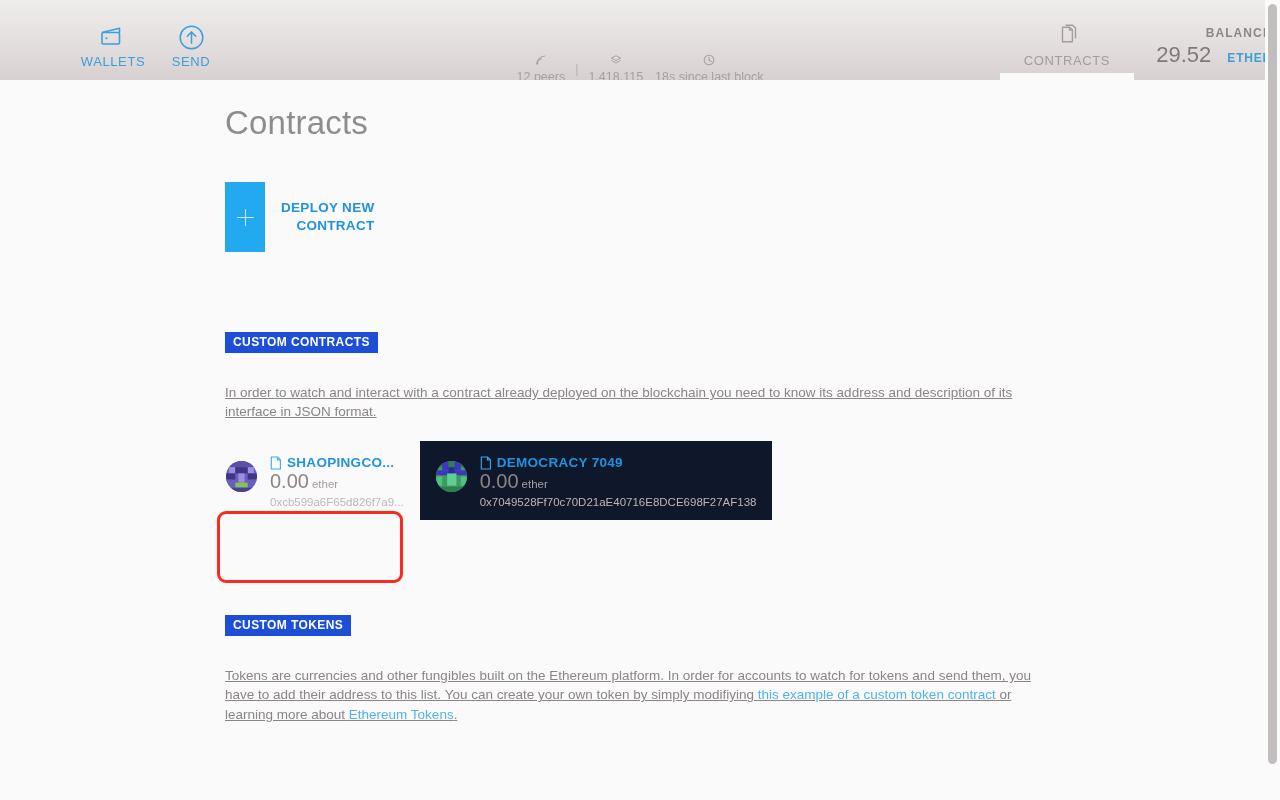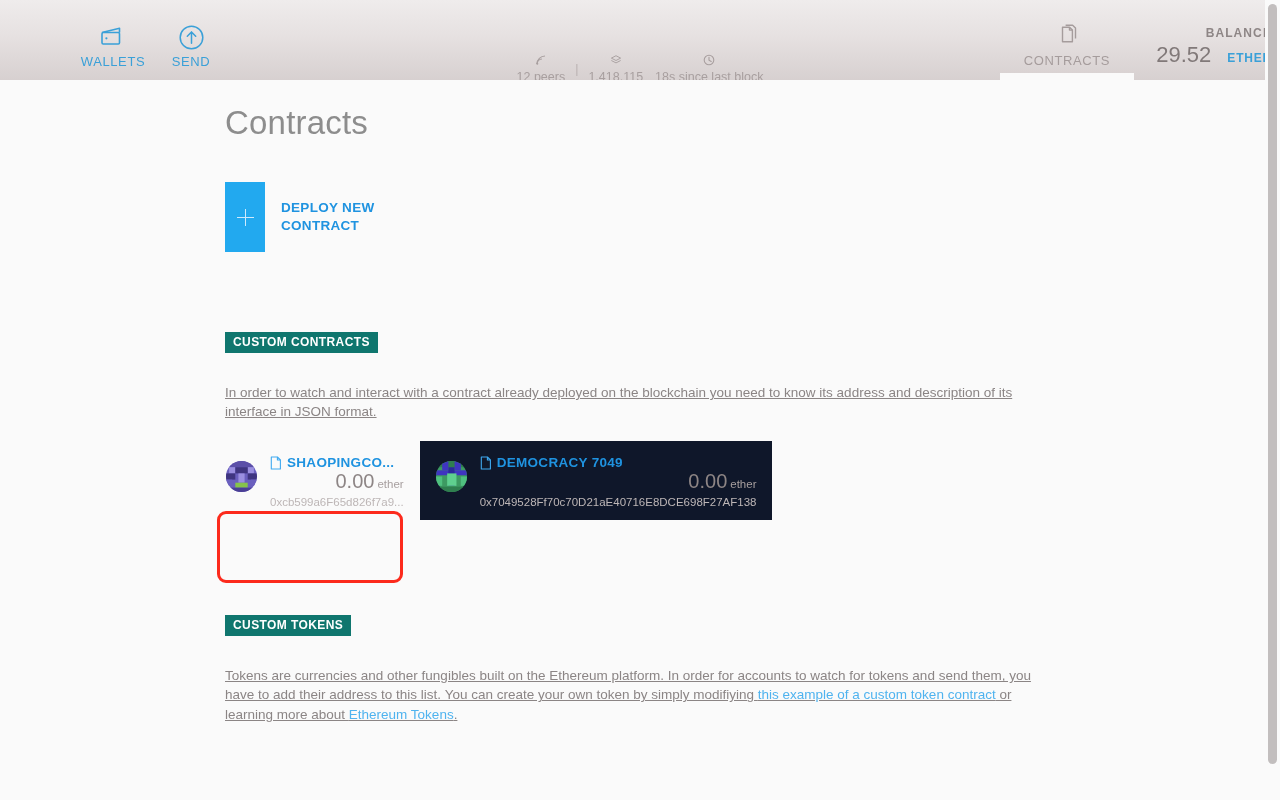"DEPLOY NEW" .add-row { text-align: none -> right }
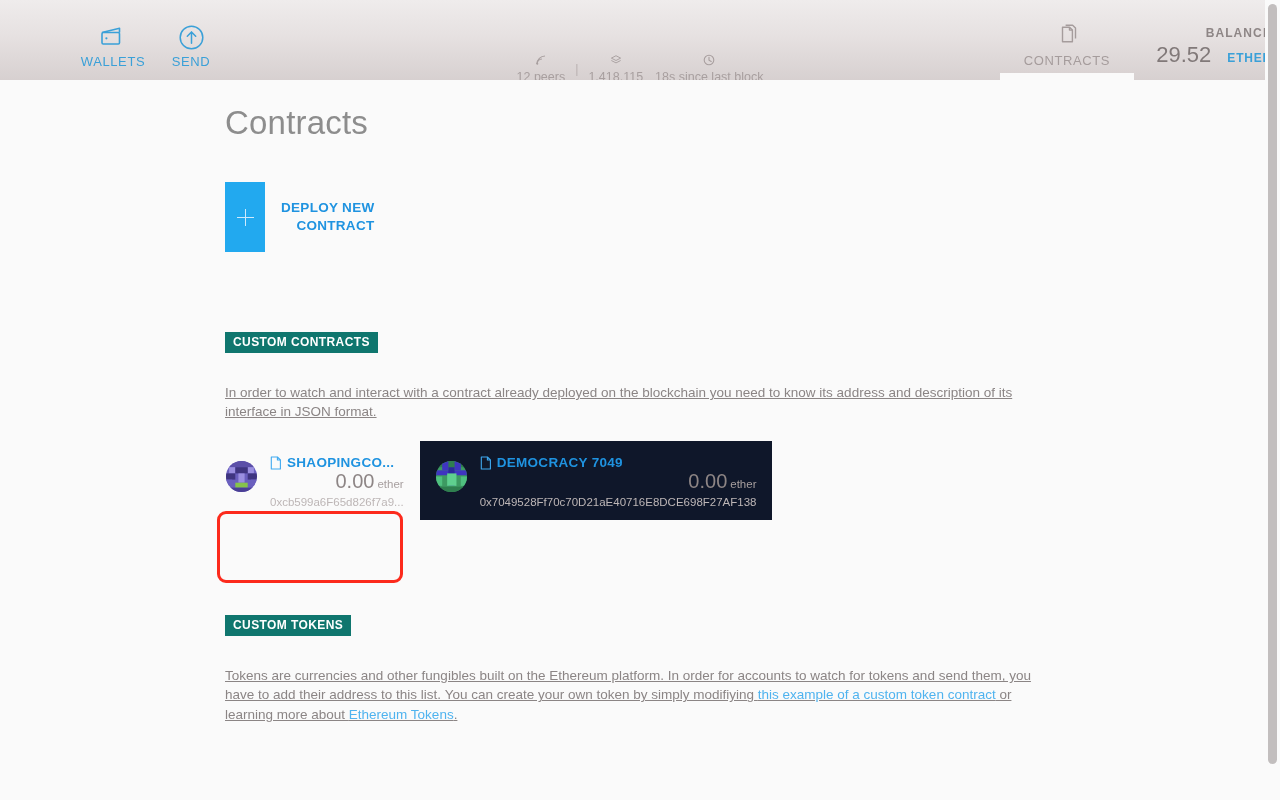"CUSTOM CONTRACTS" .section-tag { background: #0f766e -> #1d4ed8 }
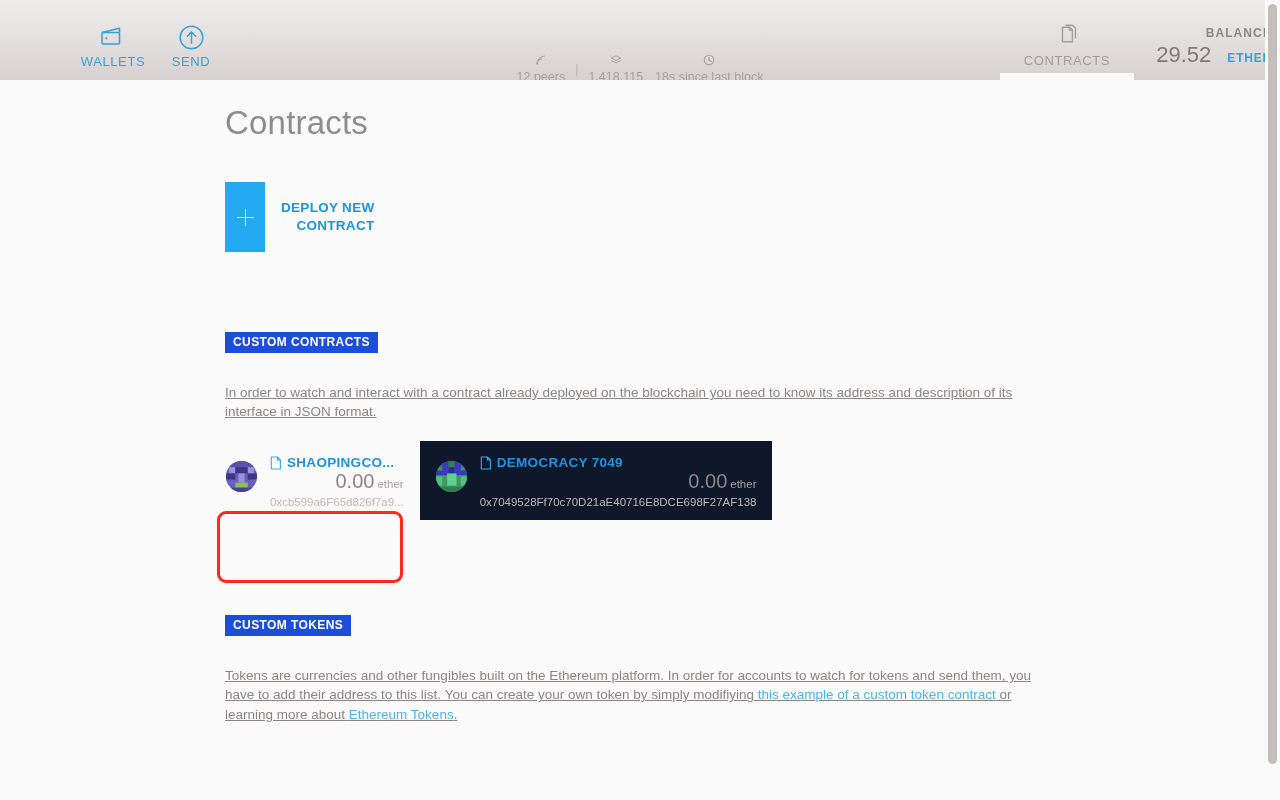"SHAOPINGCO..." .card { text-align: right -> none }
